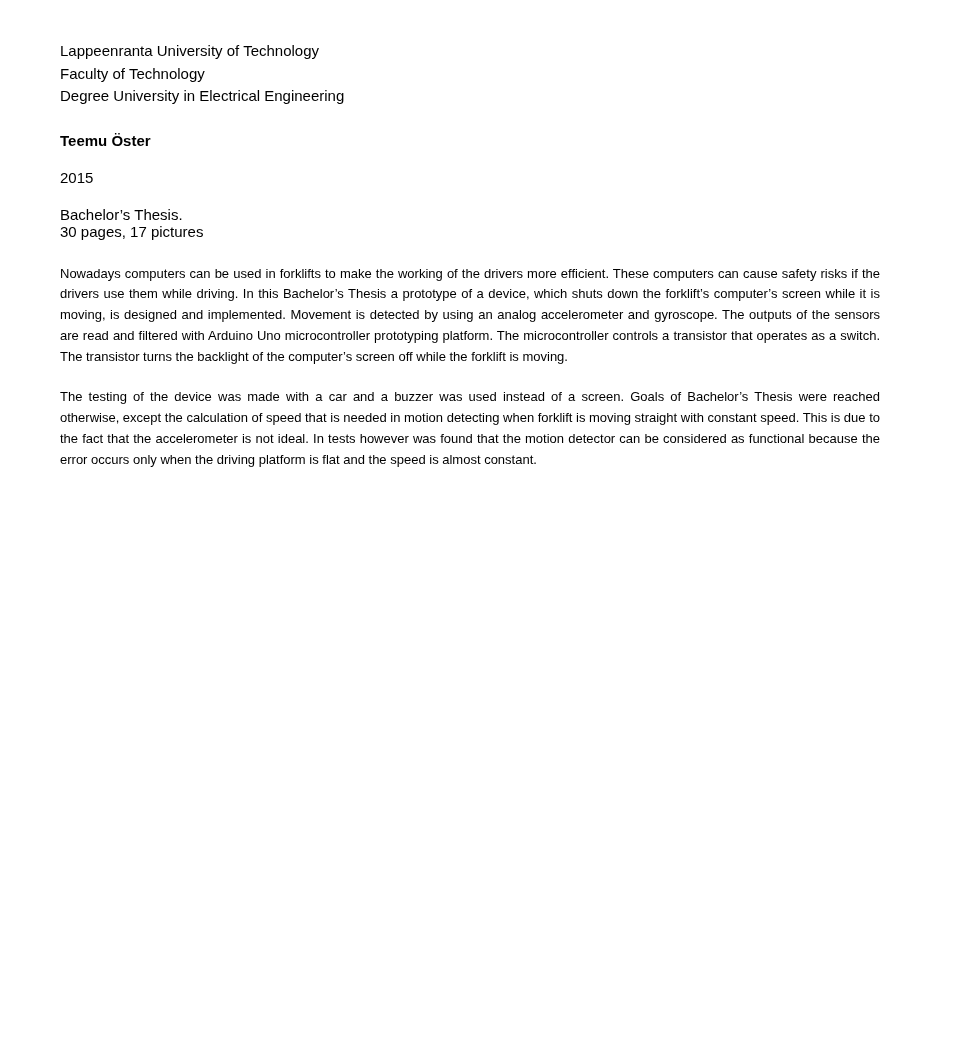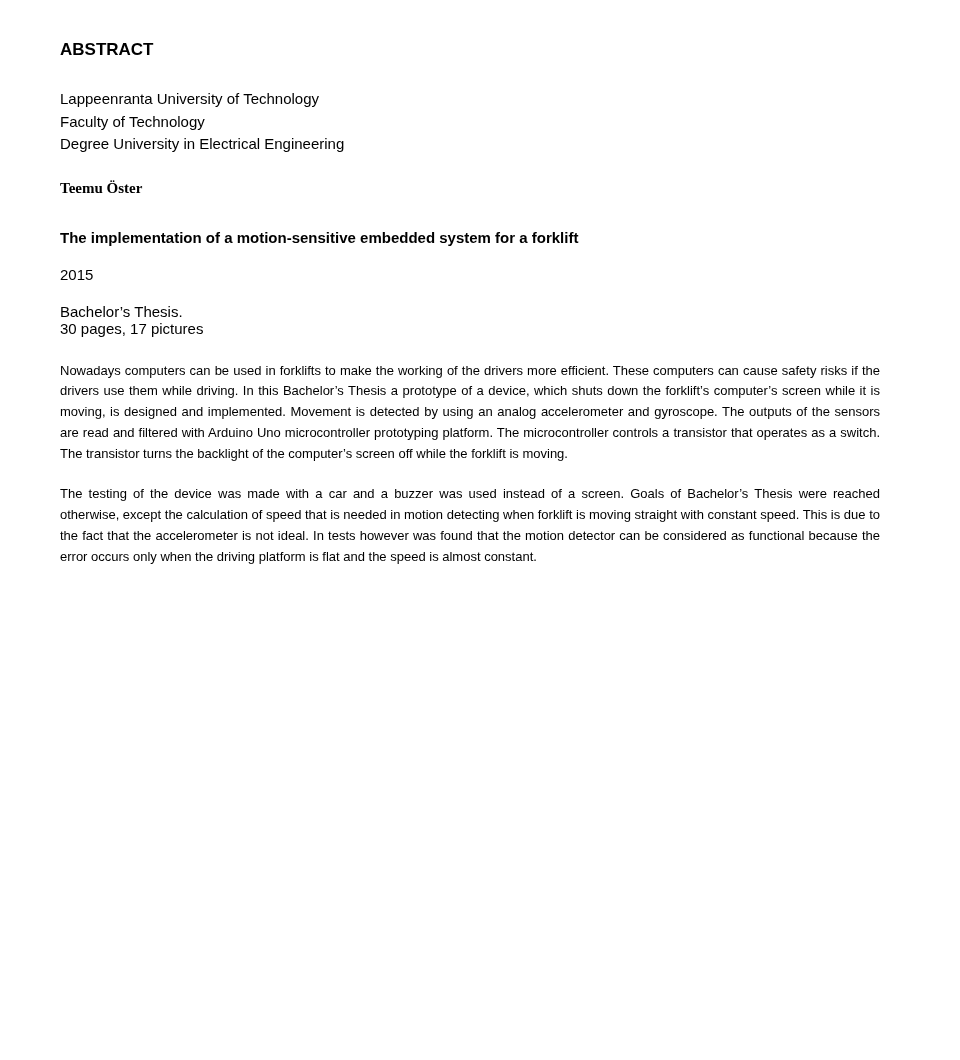"ABSTRACT" div.abstract-title { html: <div>ABSTRACT</div> -> none }
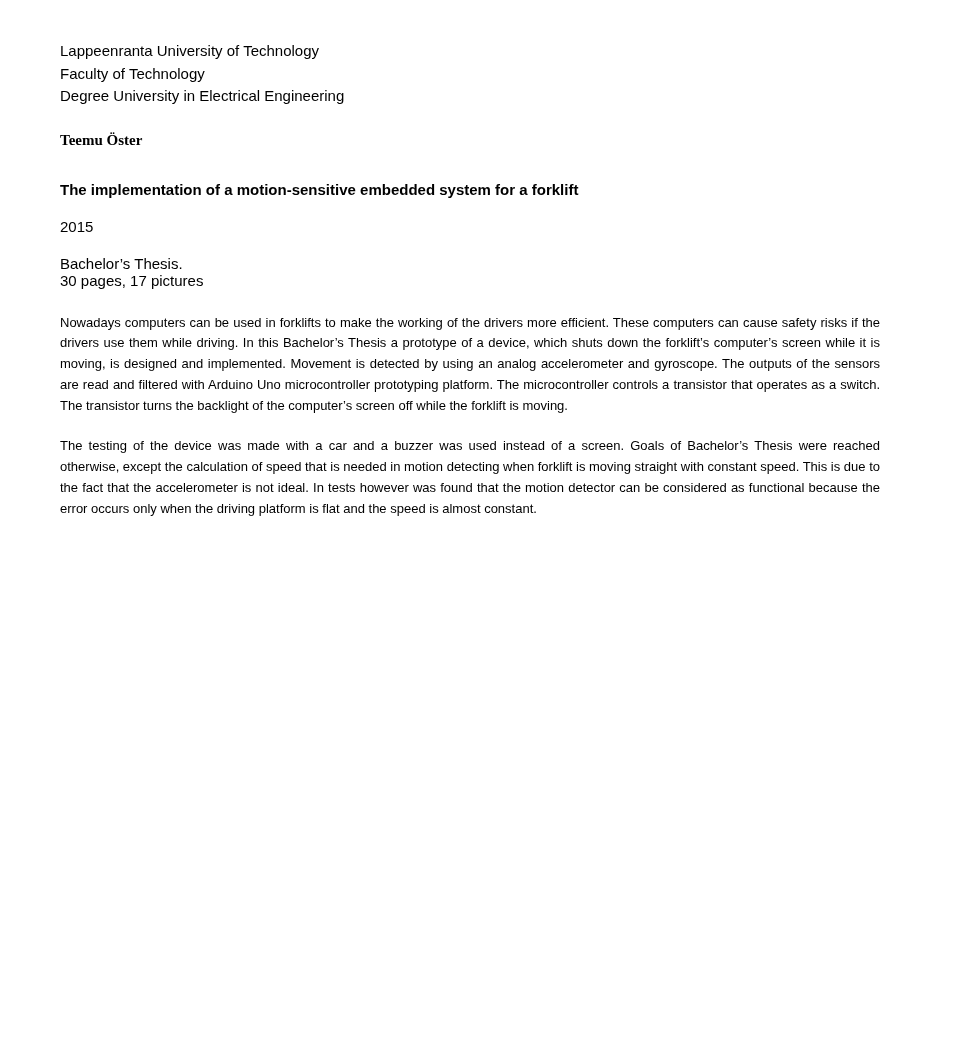"Teemu Öster" .author-line { font-family: Liberation Serif, serif -> Liberation Sans, sans-serif; margin-bottom: 32px -> 20px }
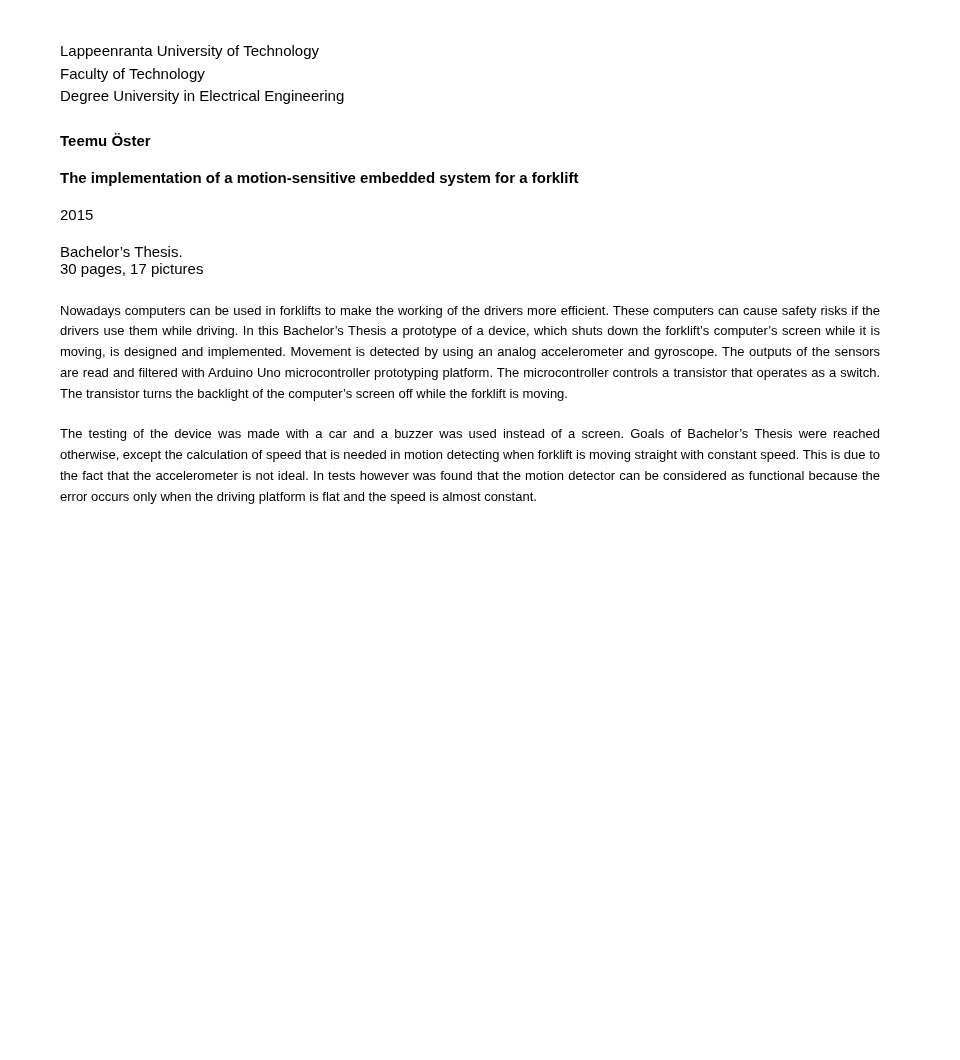"The implementation of a motion-sensitive" div.thesis-title { html: <div>The implementation of a motion-sensitive embedded system for a forklift</div> -> none }
